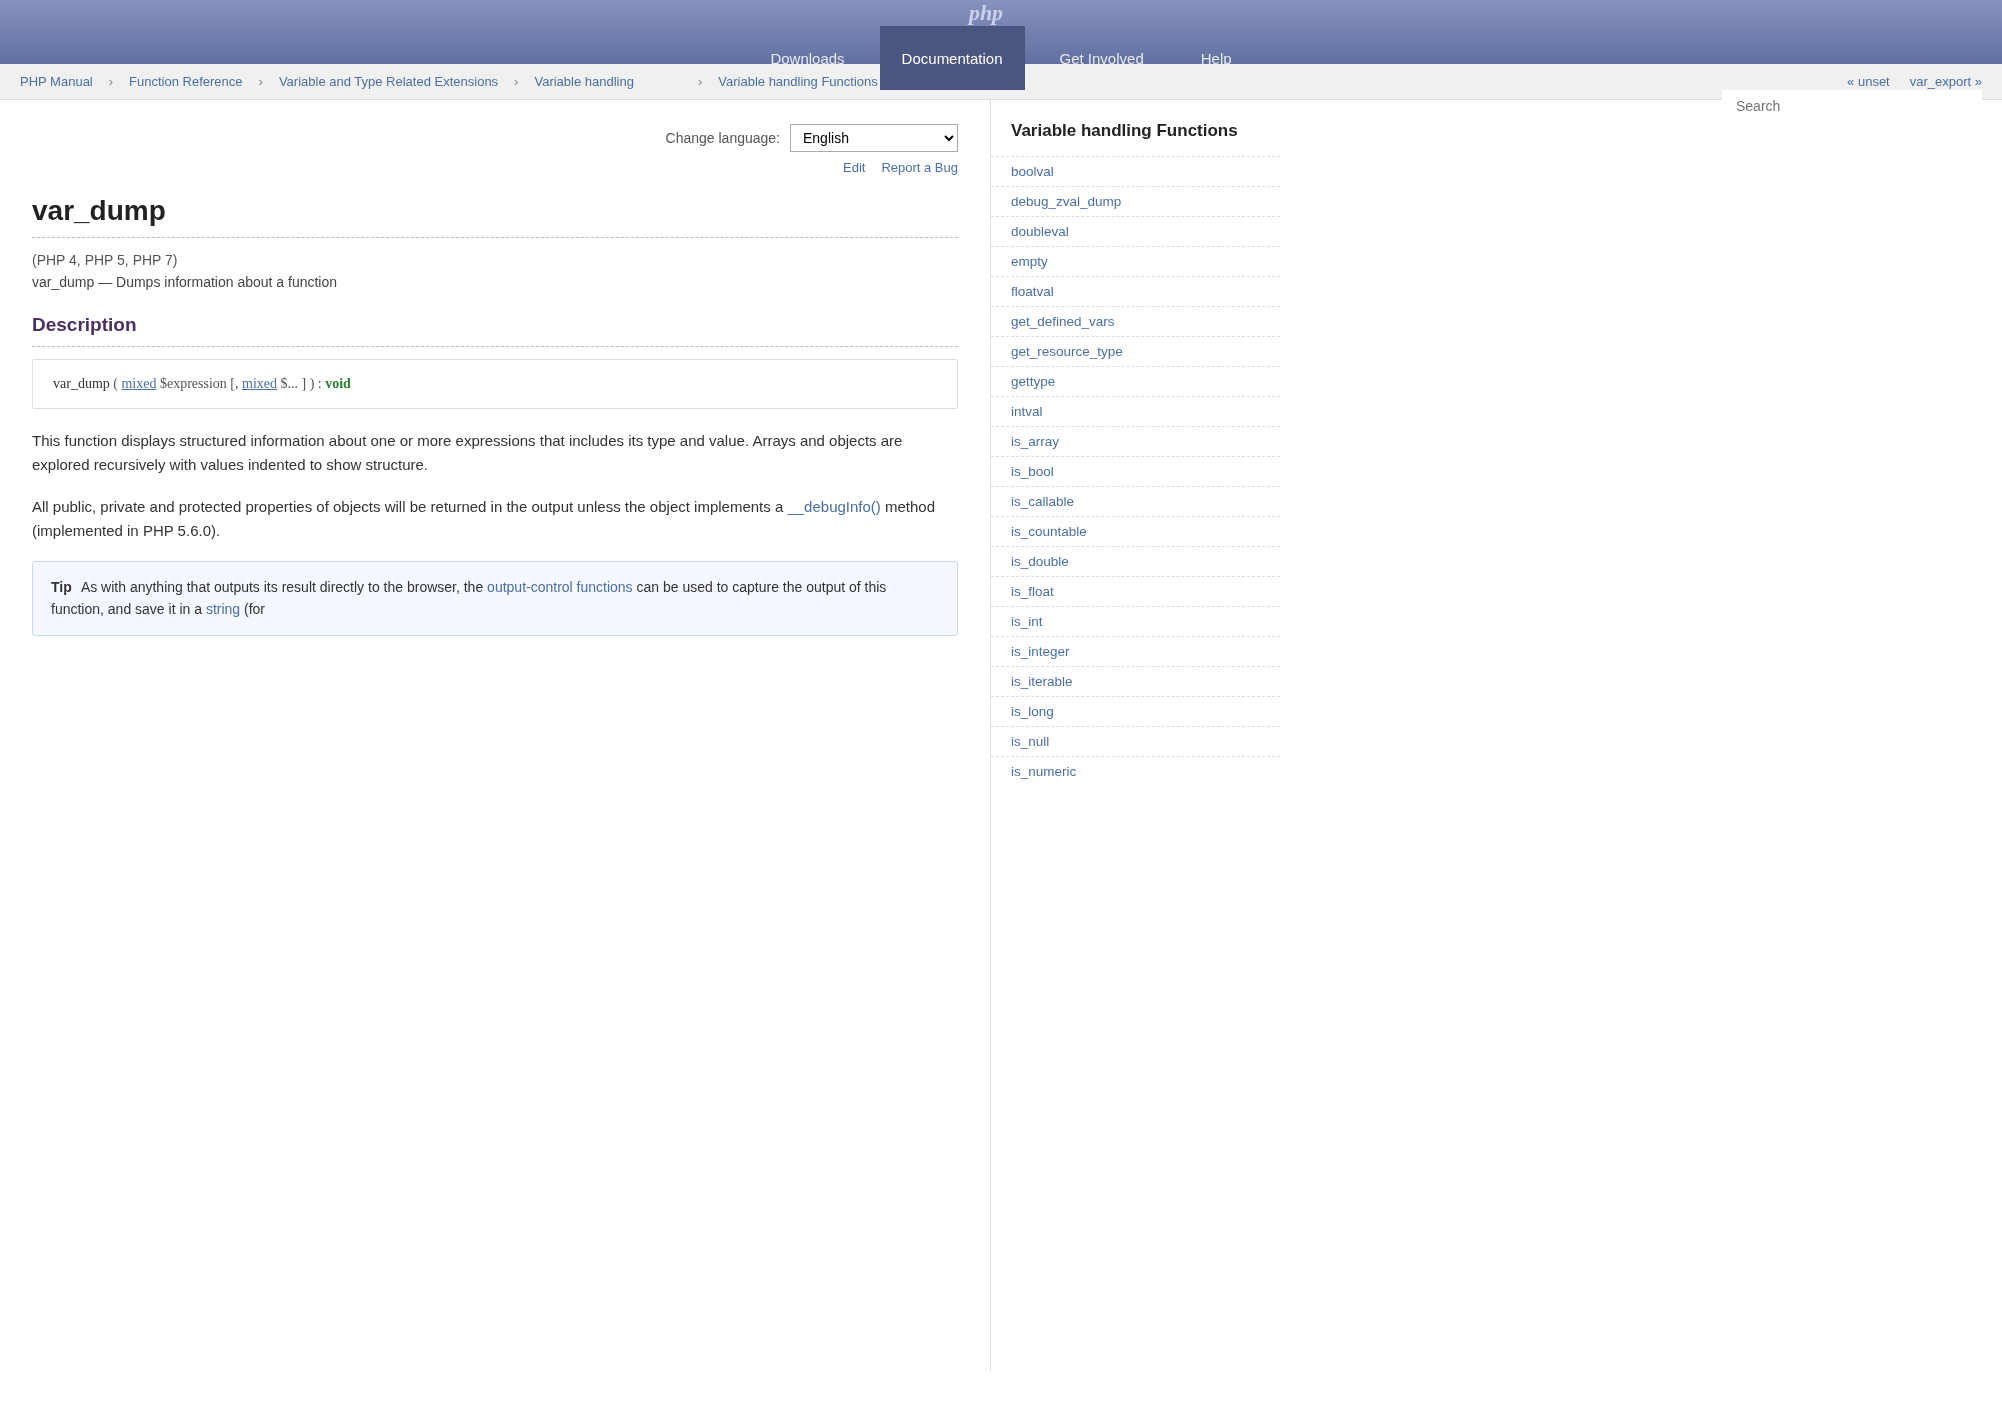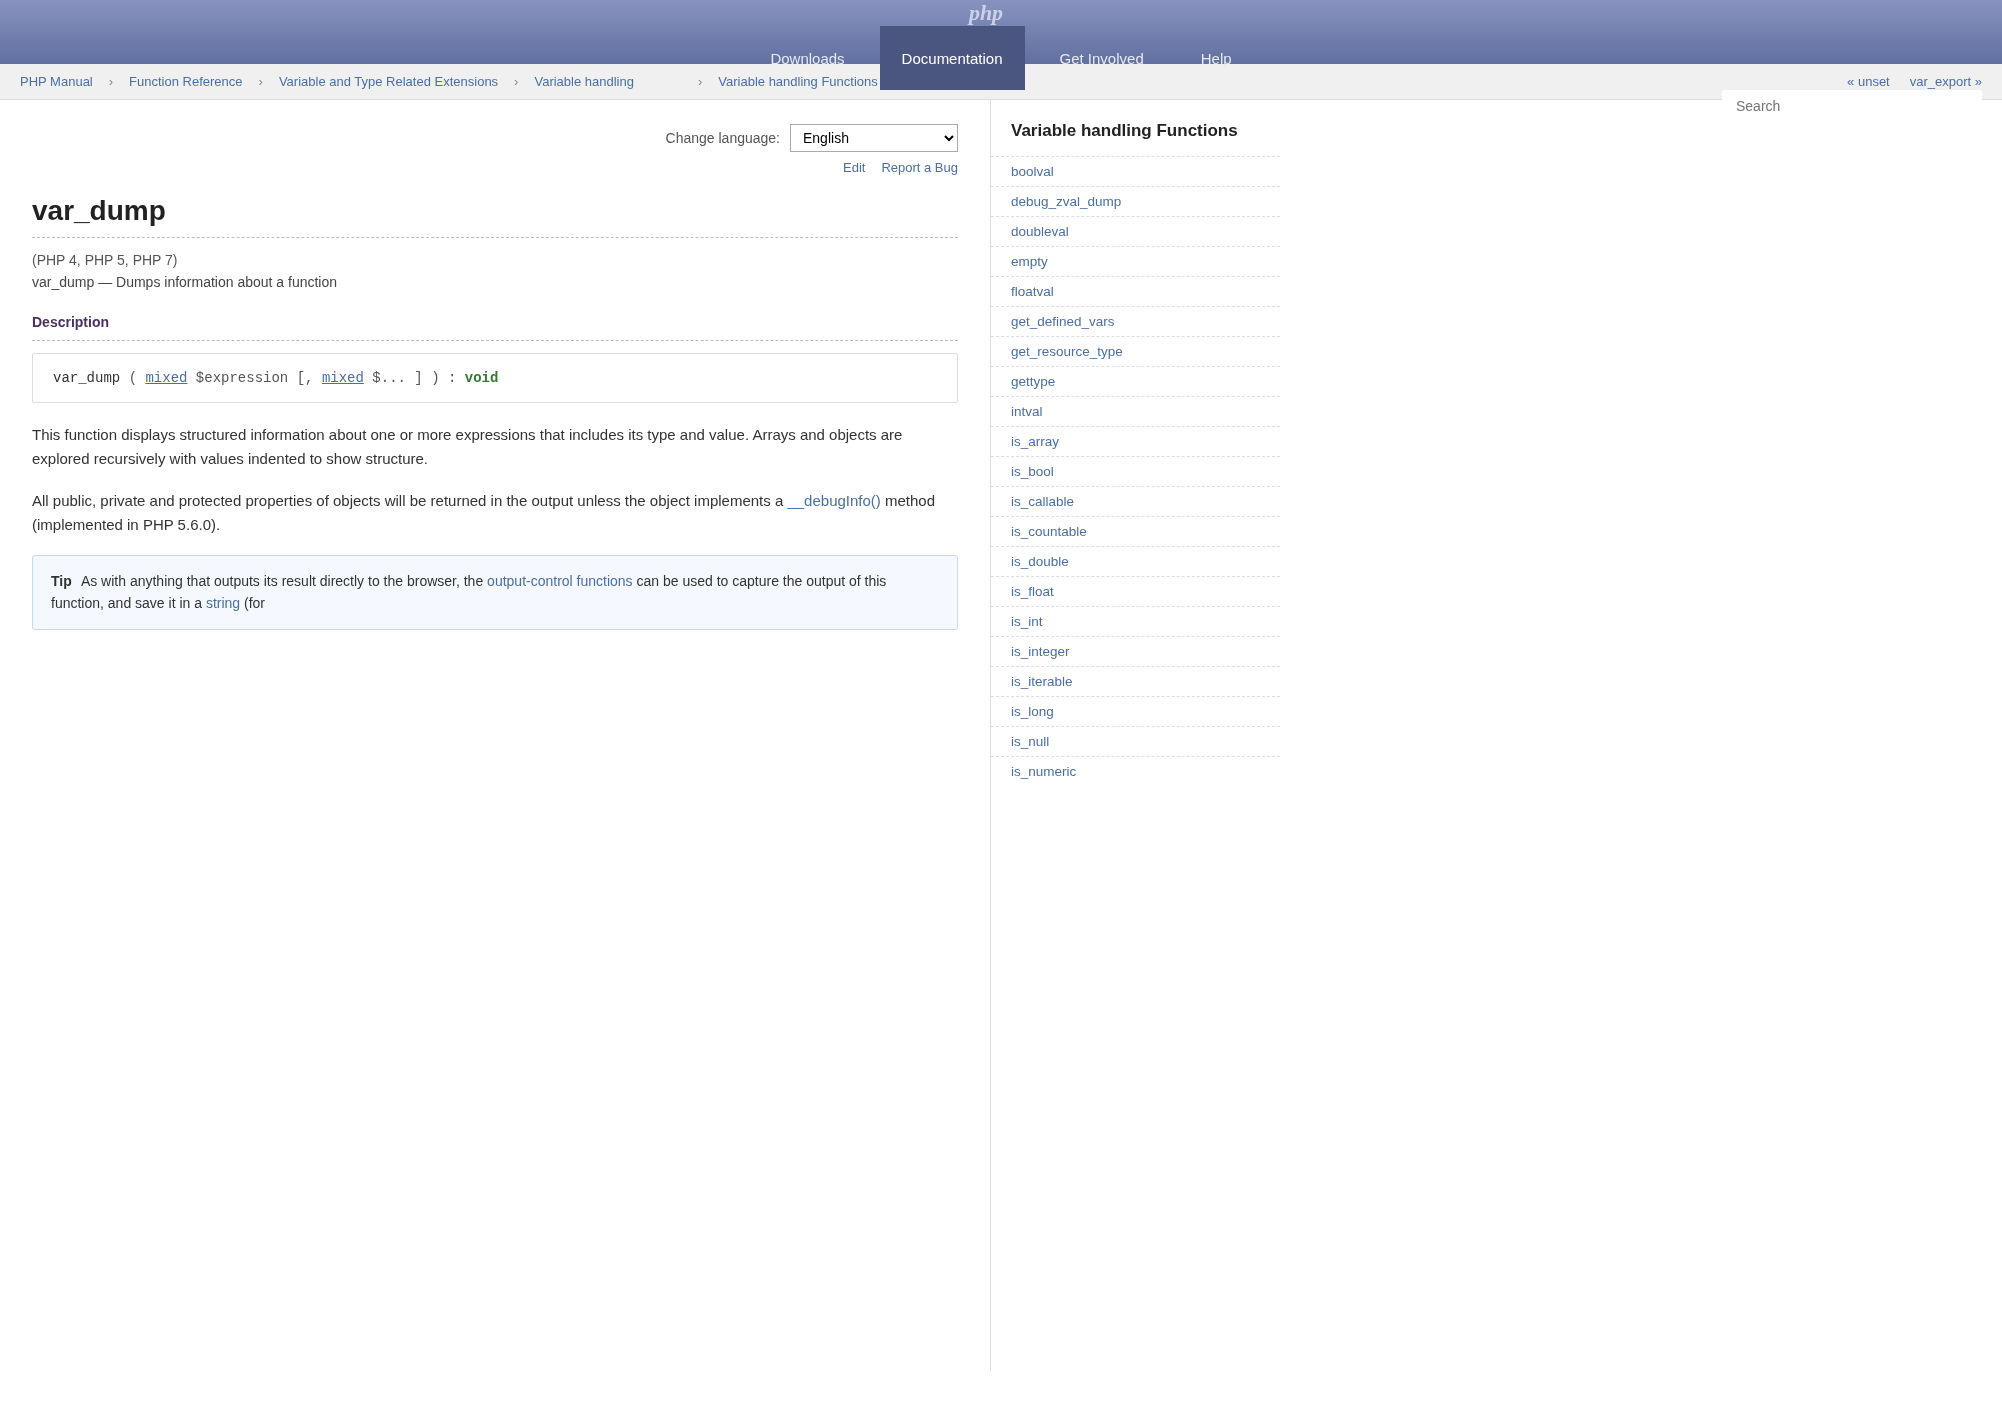"Description" .section-title { font-size: 14px -> 19px }
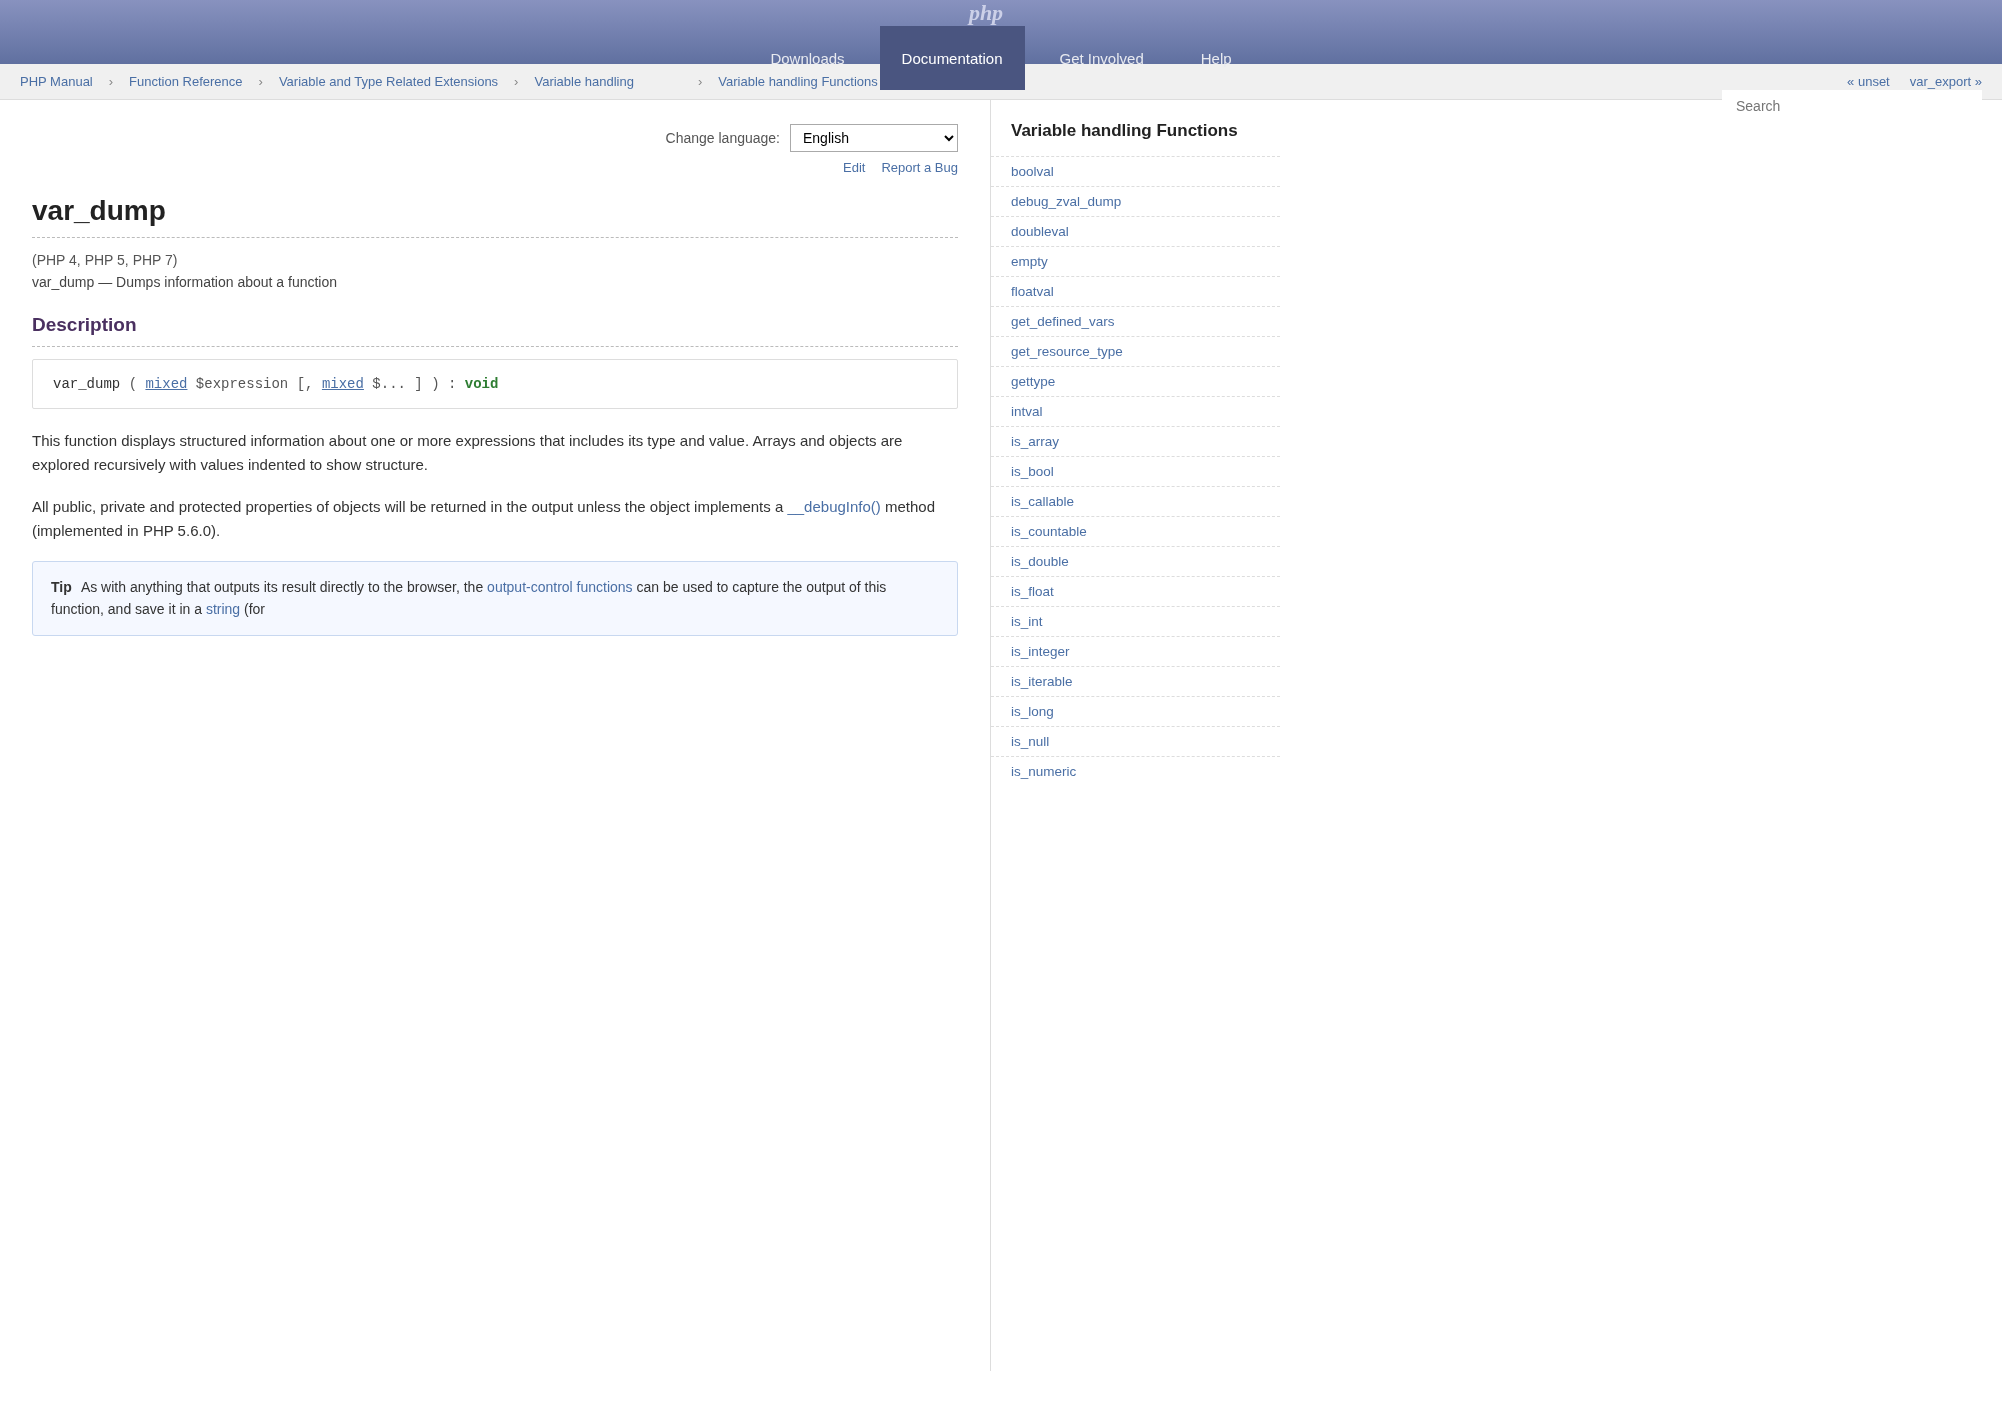"var_dump ( mixed $expression [," .code-block { font-family: Liberation Mono, monospace -> Liberation Serif, serif }
